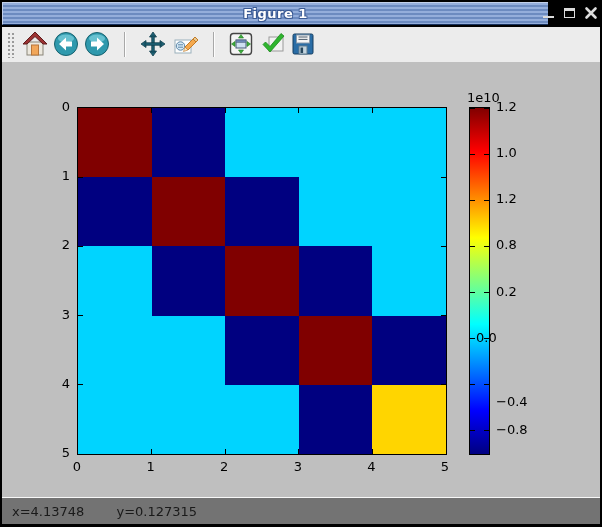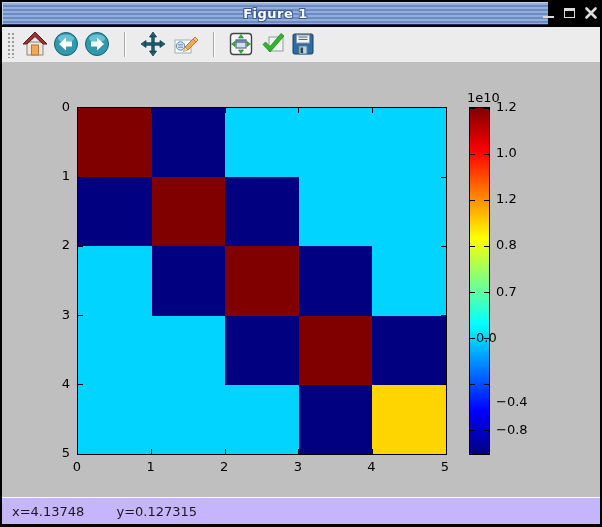"0.7" span.ticklabel { text: 0.7 -> 0.2 }
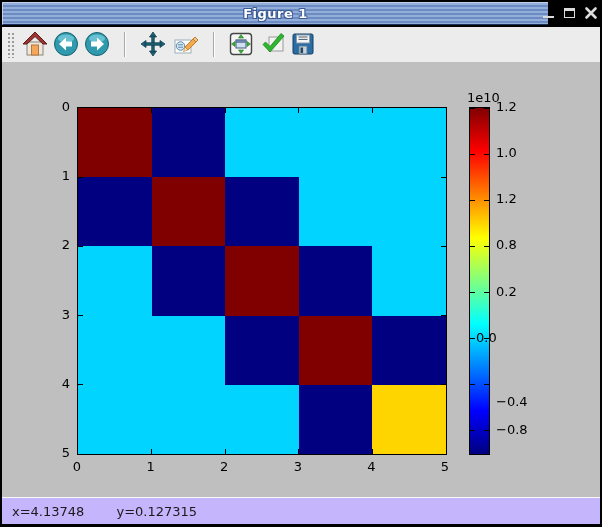"x=4.13748 y=0.127315" .statusbar { background: #c4b5fd -> #737373 }
